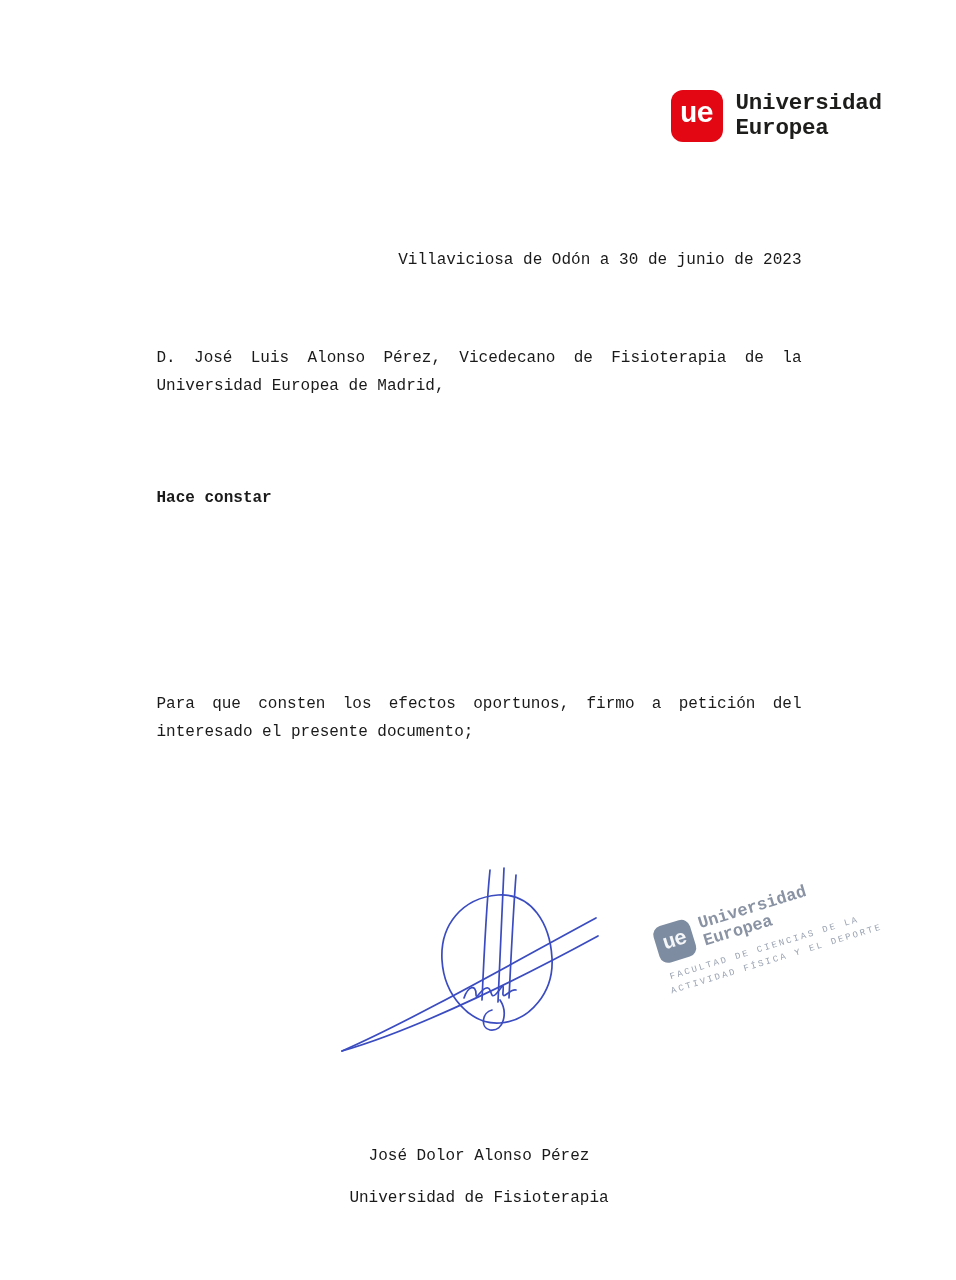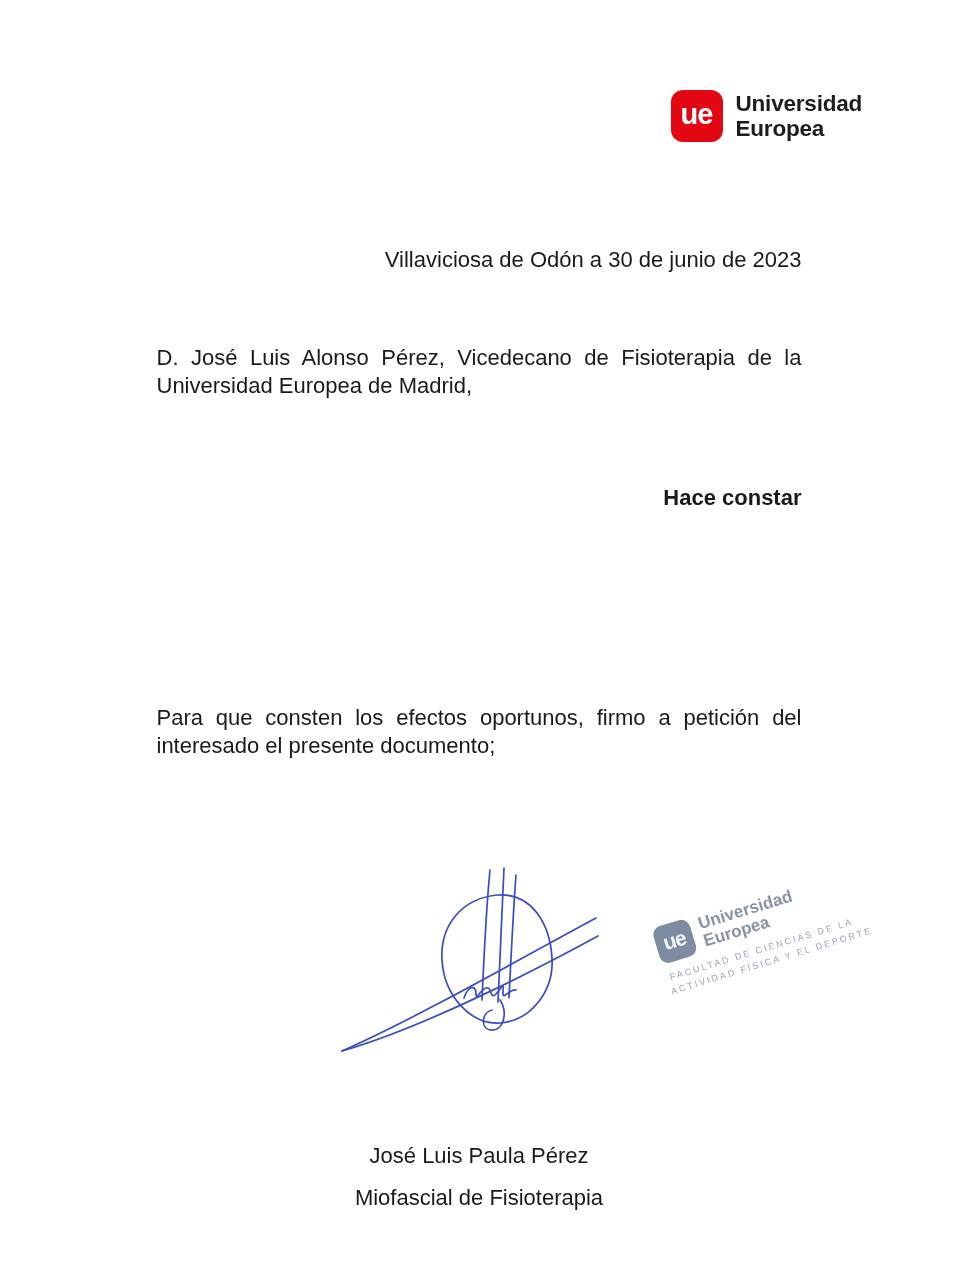"ue" .page { font-family: Liberation Sans, sans-serif -> Liberation Mono, monospace }
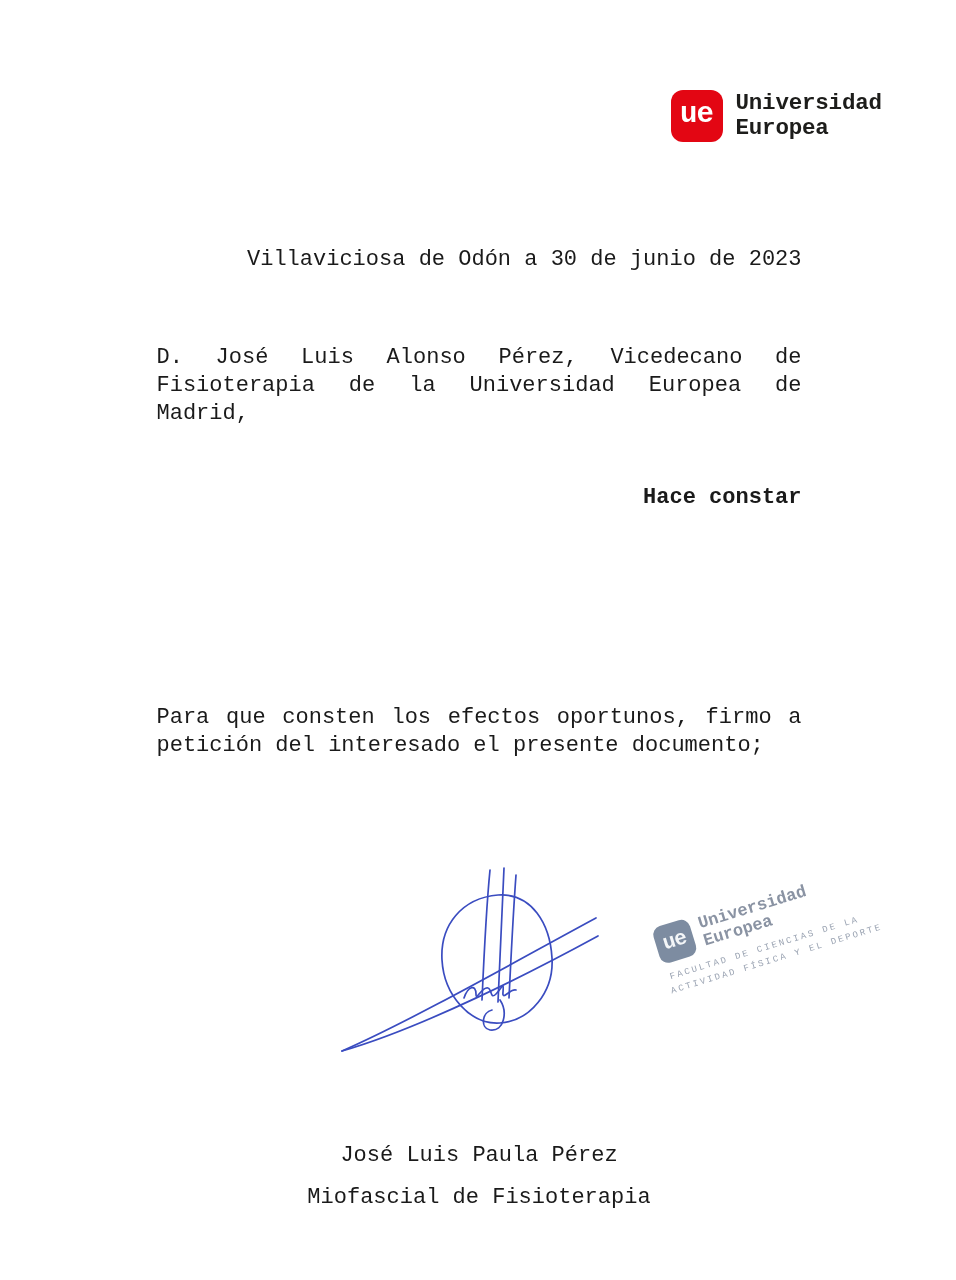"Villaviciosa de Odón a 30" .textblock { font-size: 22px -> 16px }
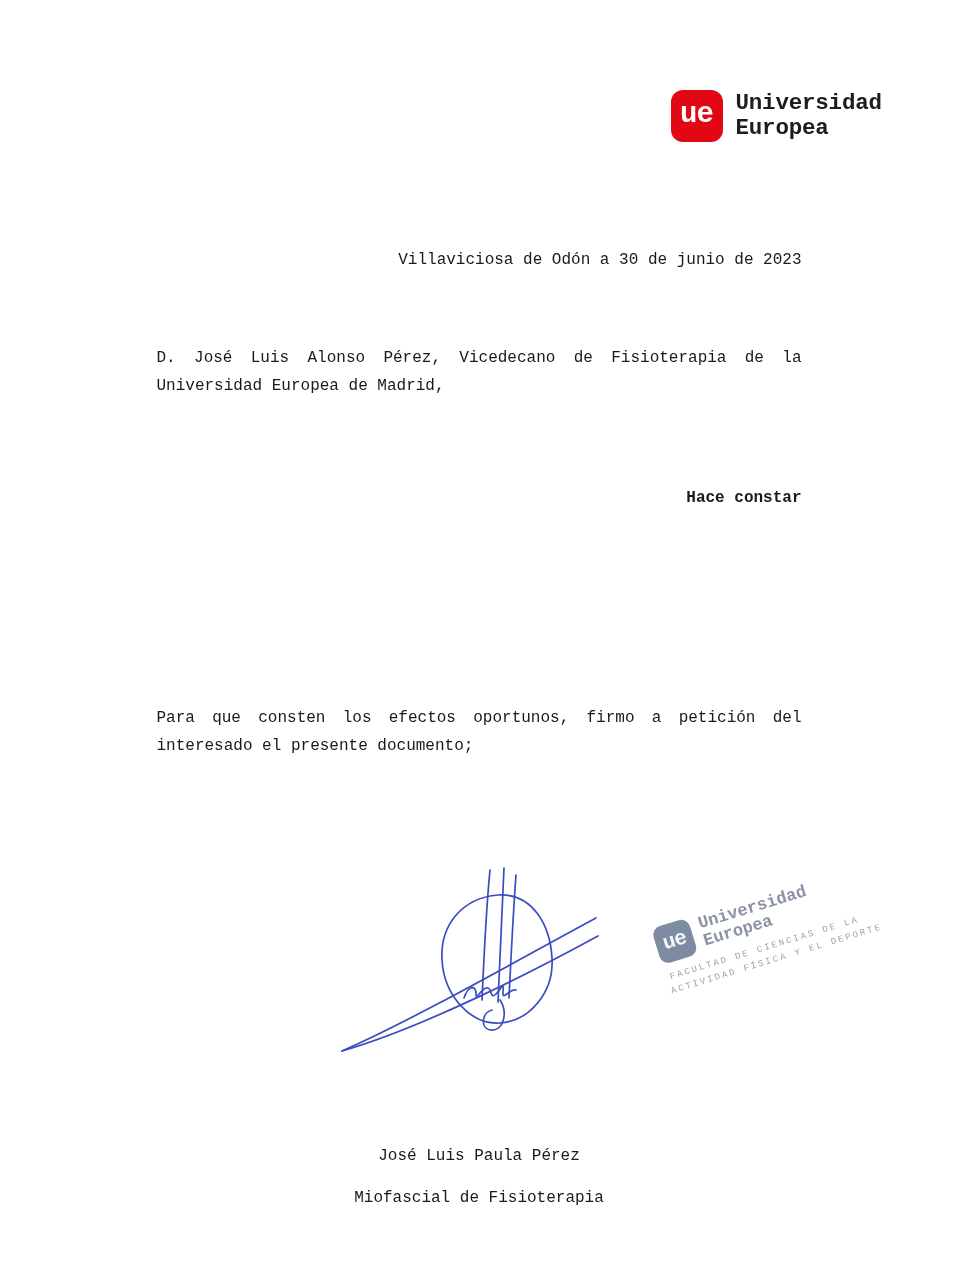"Hace constar" .heading { text-align: right -> left }
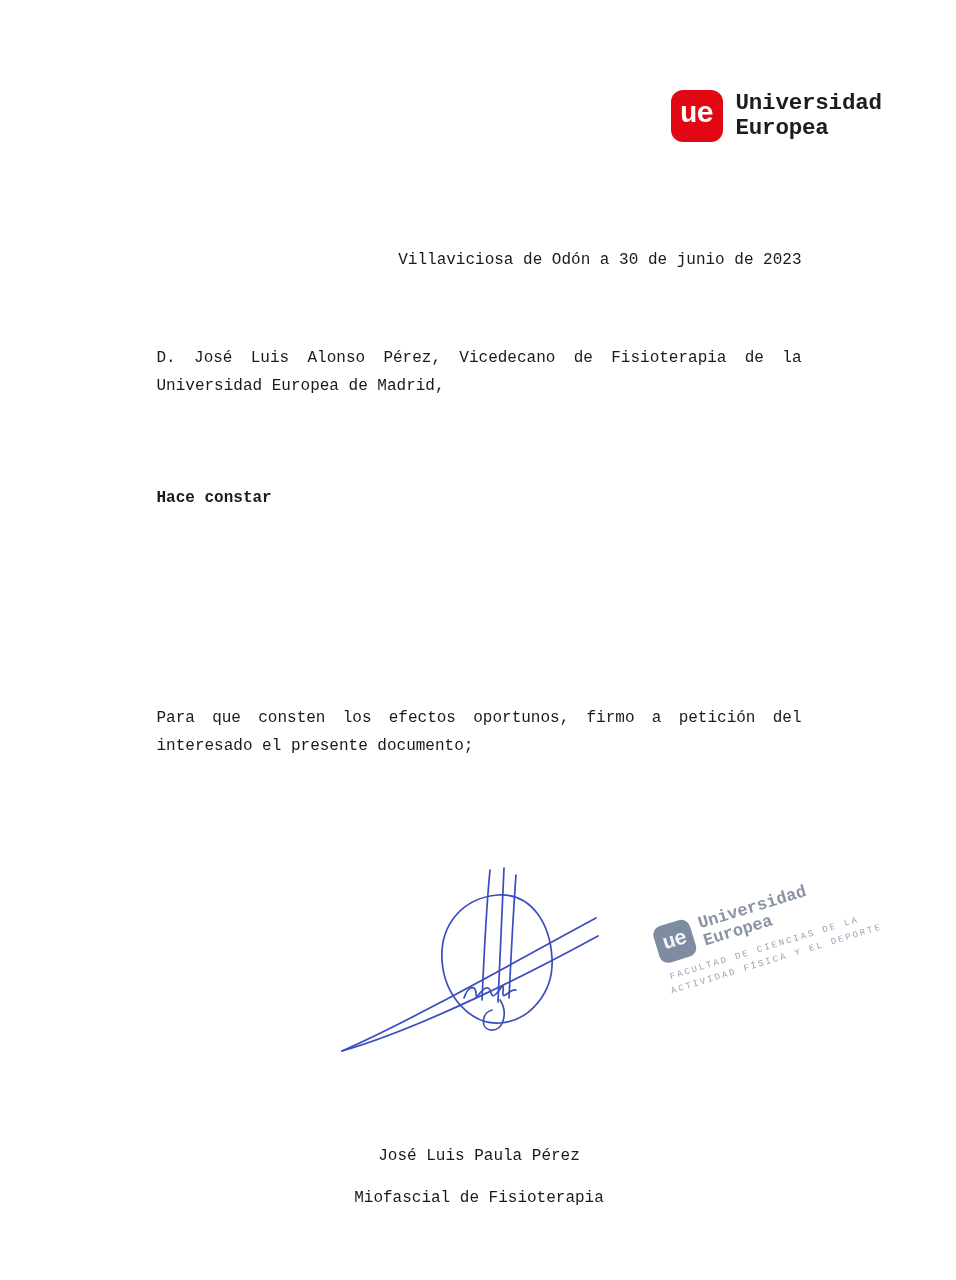"Para que consten los efectos" .closing { margin-top: 14px -> none }
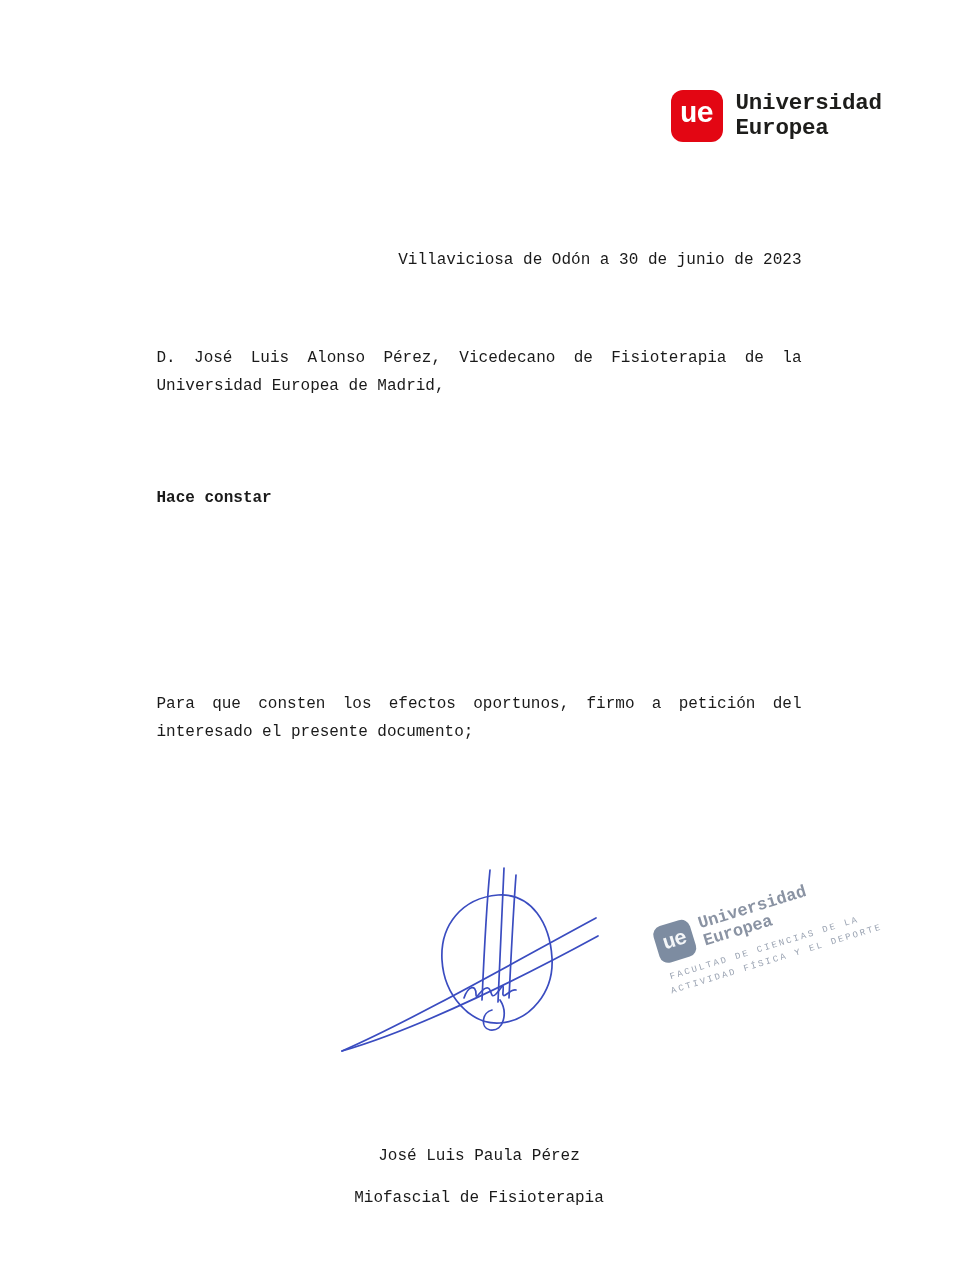"José Luis Paula Pérez" div.textblock { text: Luis Paula -> Dolor Alonso }
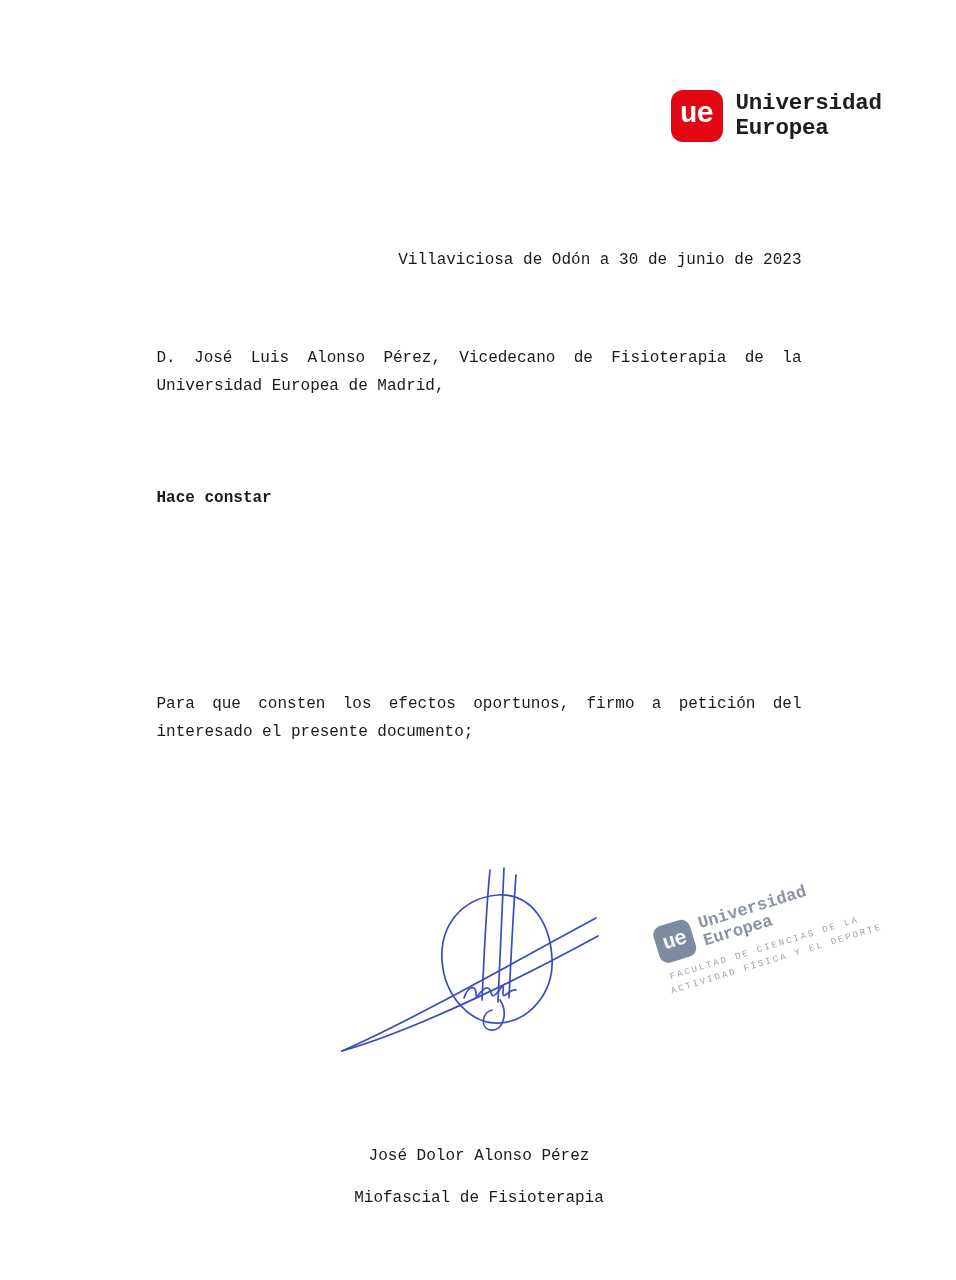"Miofascial de Fisioterapia" div.textblock { text: Miofascial -> Universidad }
